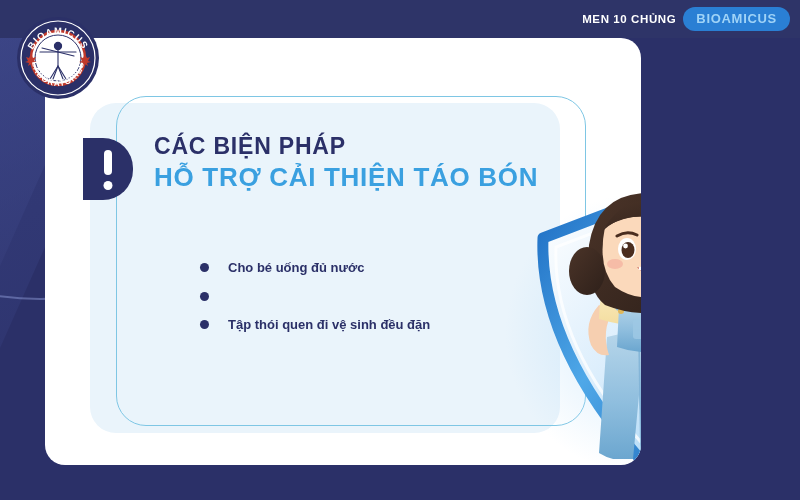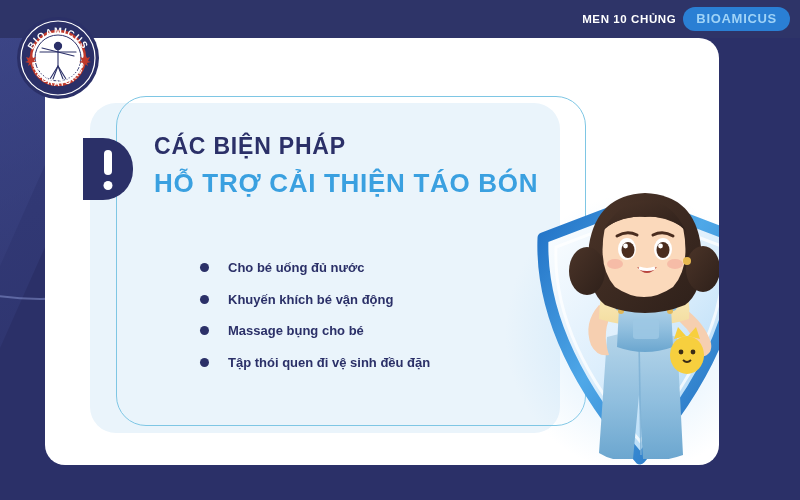"CÁC BIỆN PHÁP" .card { width: 674px -> 596px }
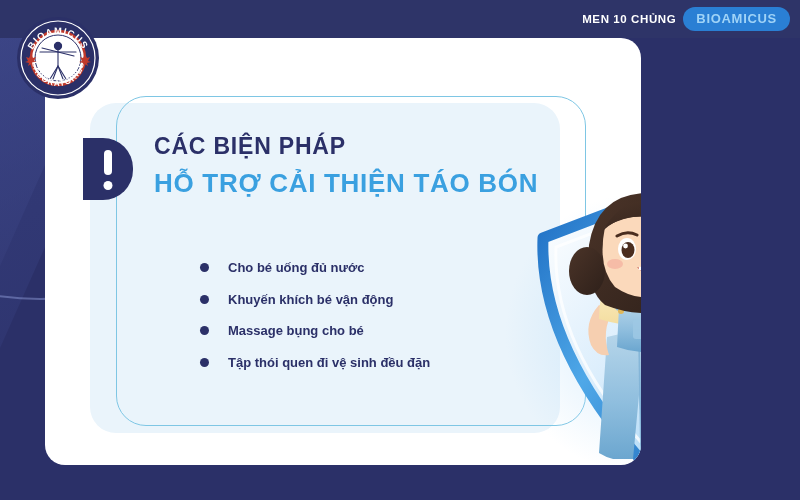"HỖ TRỢ CẢI THIỆN TÁO" .title-line2 { margin-top: 8px -> 2px }
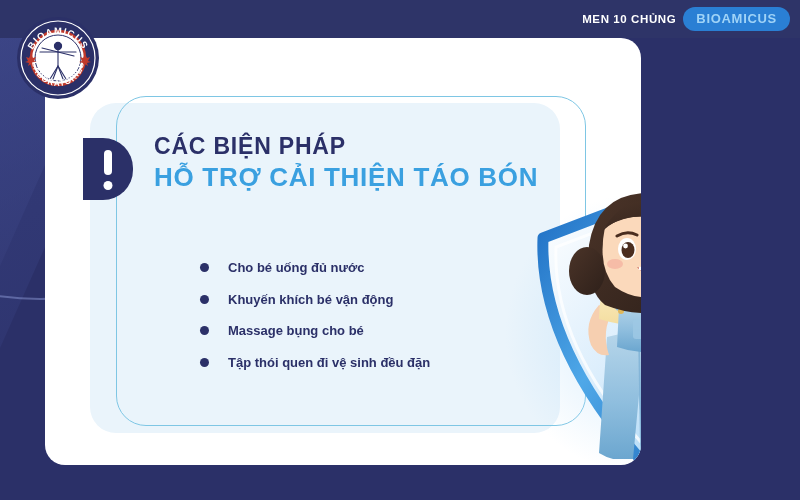"Khuyến khích bé vận động" span.bullet-label { html: <span>Khuyến khích bé vận động</span> -> none }
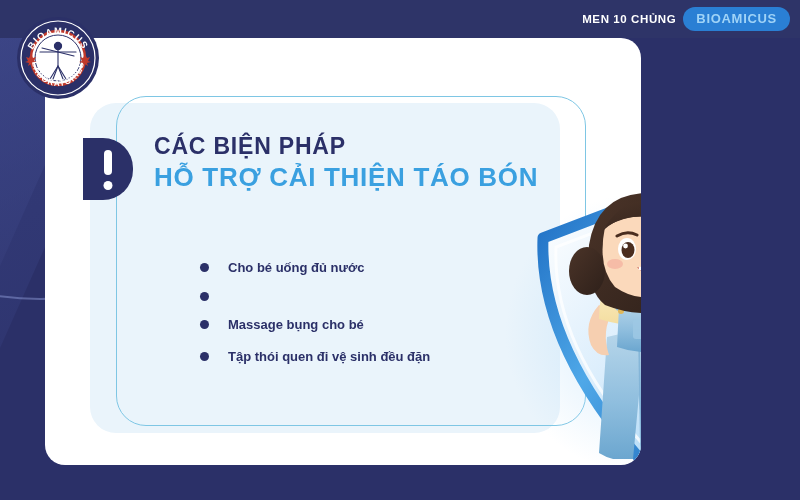"Massage bụng cho bé" li { html: <li> <span></span> <span>Massage bụng cho bé</span> </li> -> none }
